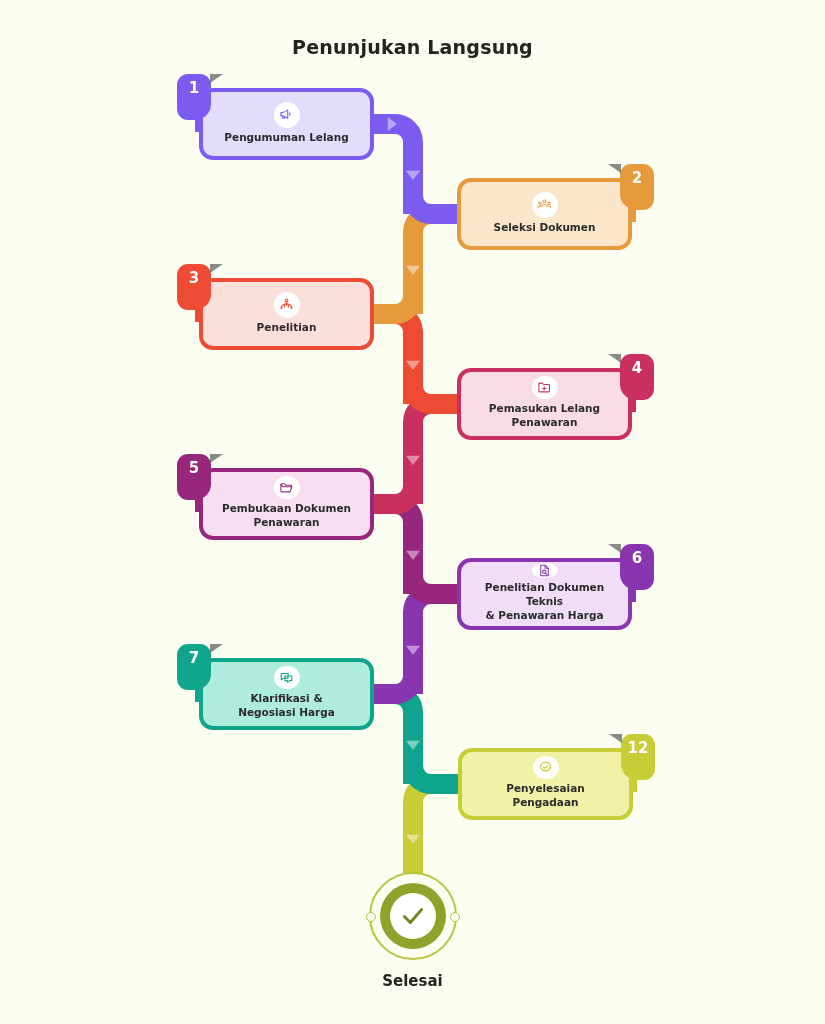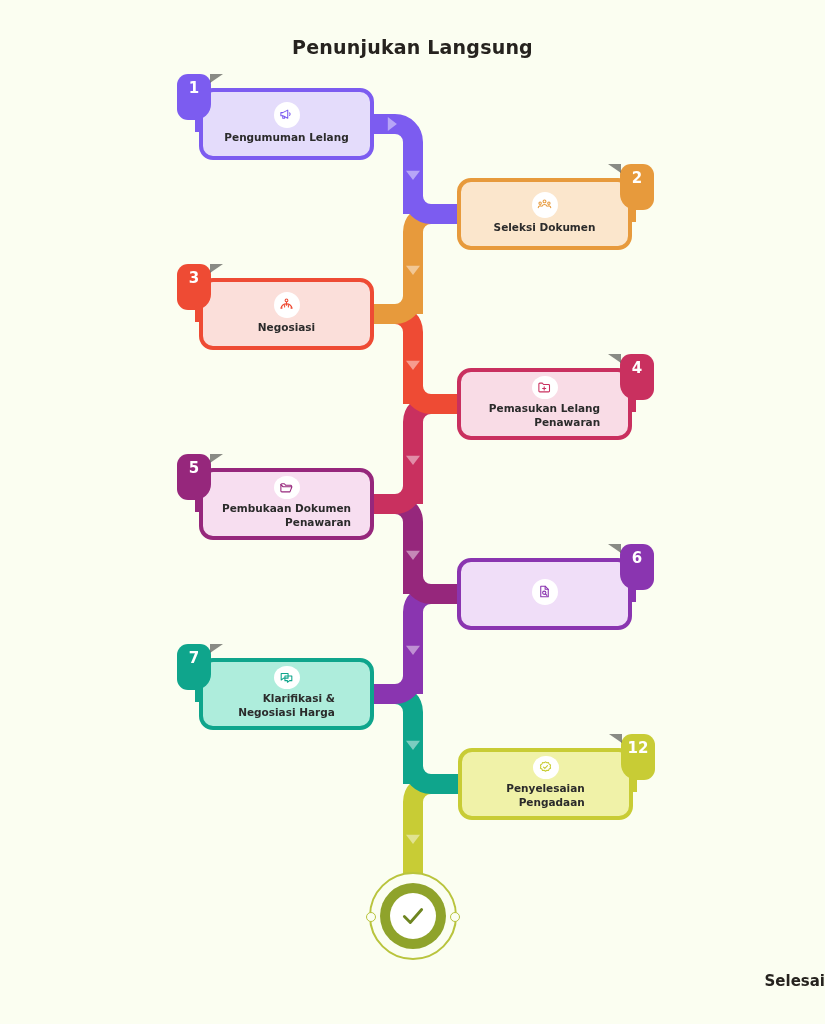"Pengumuman Lelang" .card .lbl { text-align: right -> center }
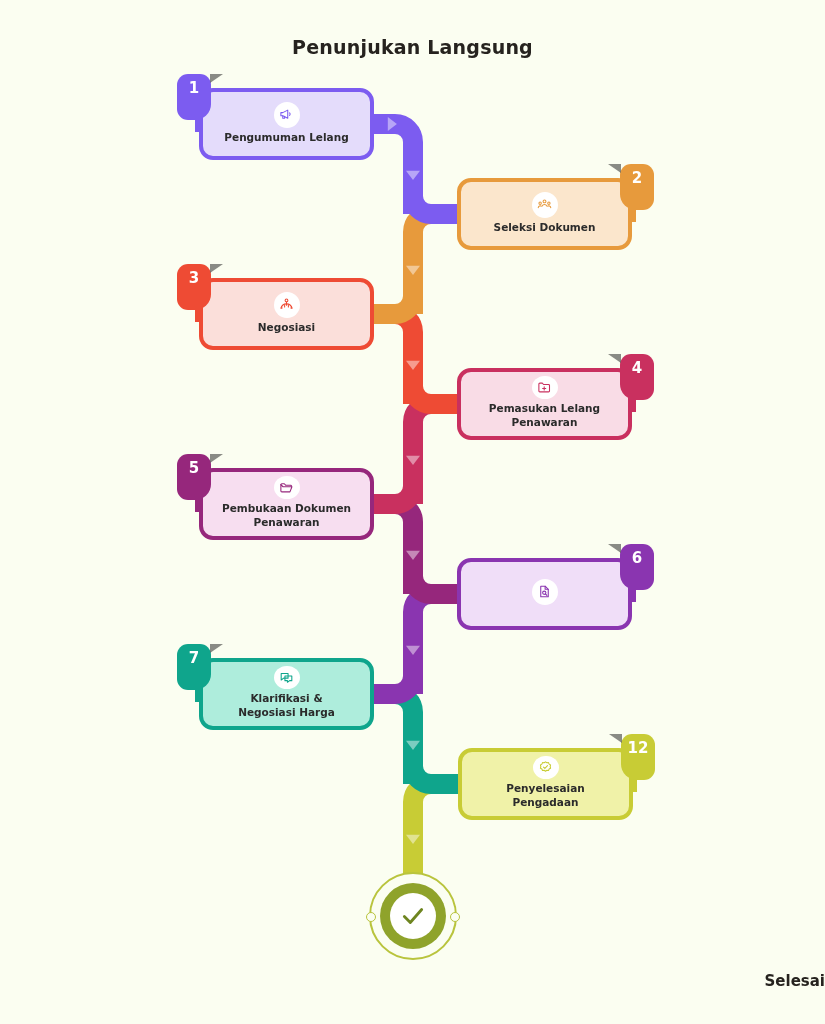"Negosiasi" div.lbl { text: Negosiasi -> Penelitian }
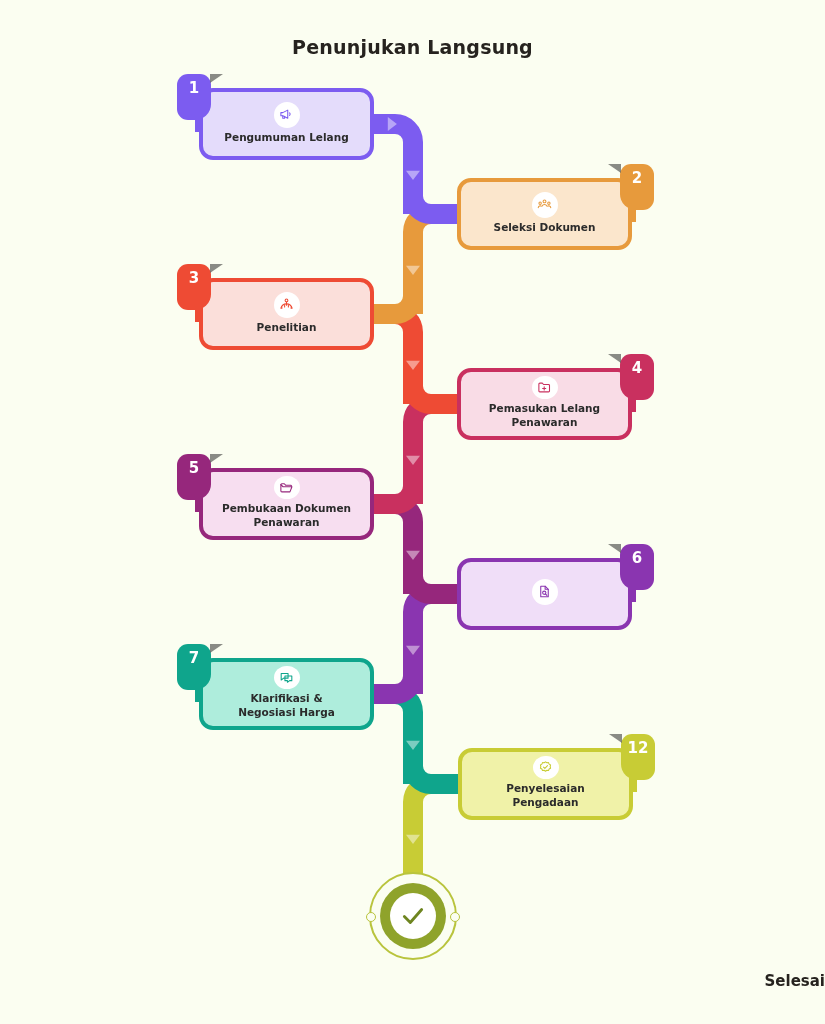"Penelitian Dokumen Teknis" div.lbl { html: none -> <div>Penelitian Dokumen Teknis &amp; Penawaran Harga</div> }
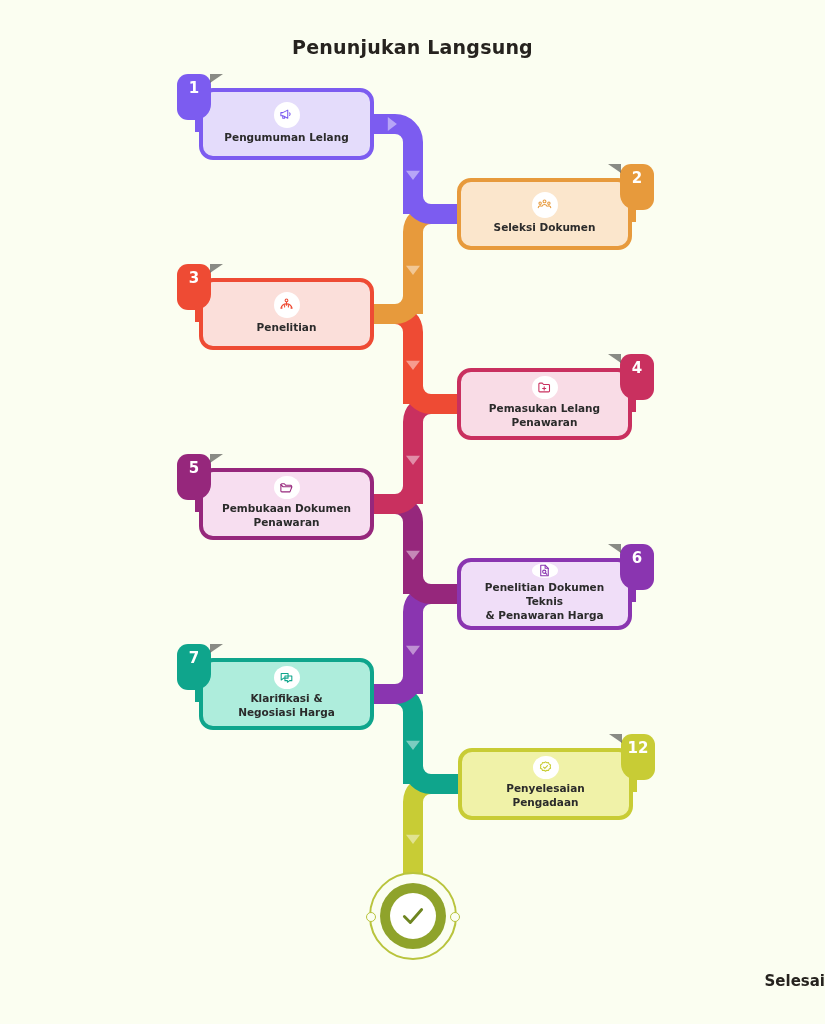"Selesai" .endwrap { text-align: right -> center }
